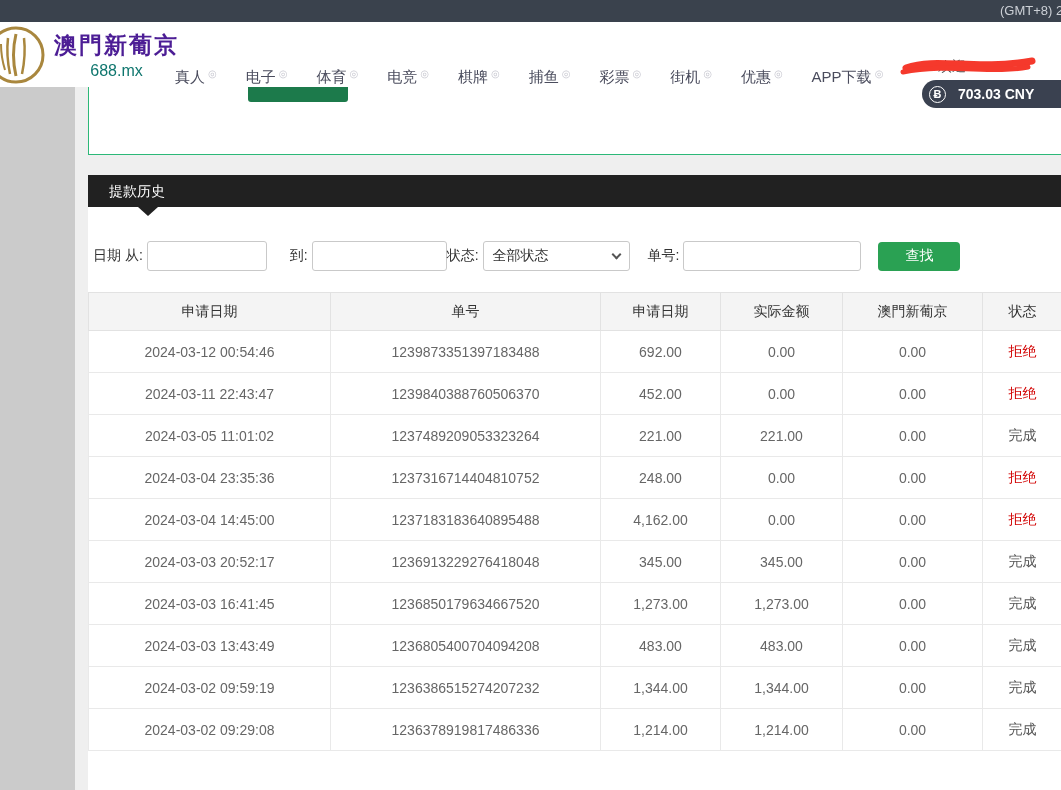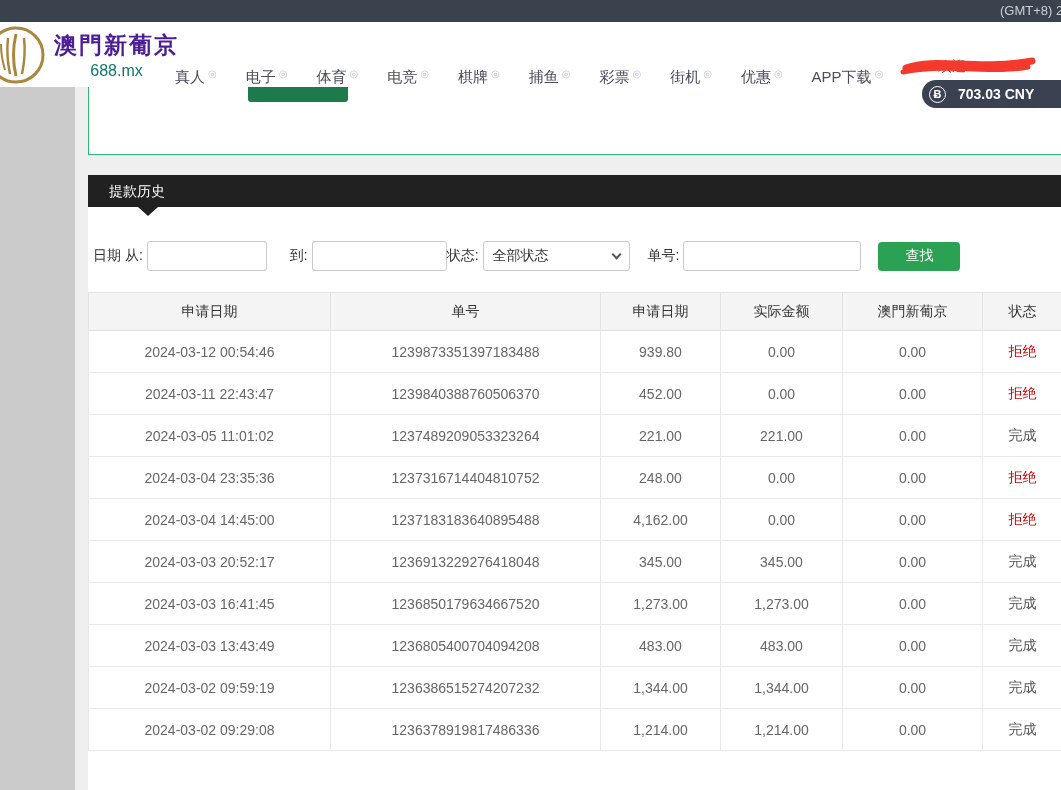"939.80" td { text: 939.80 -> 692.00 }
